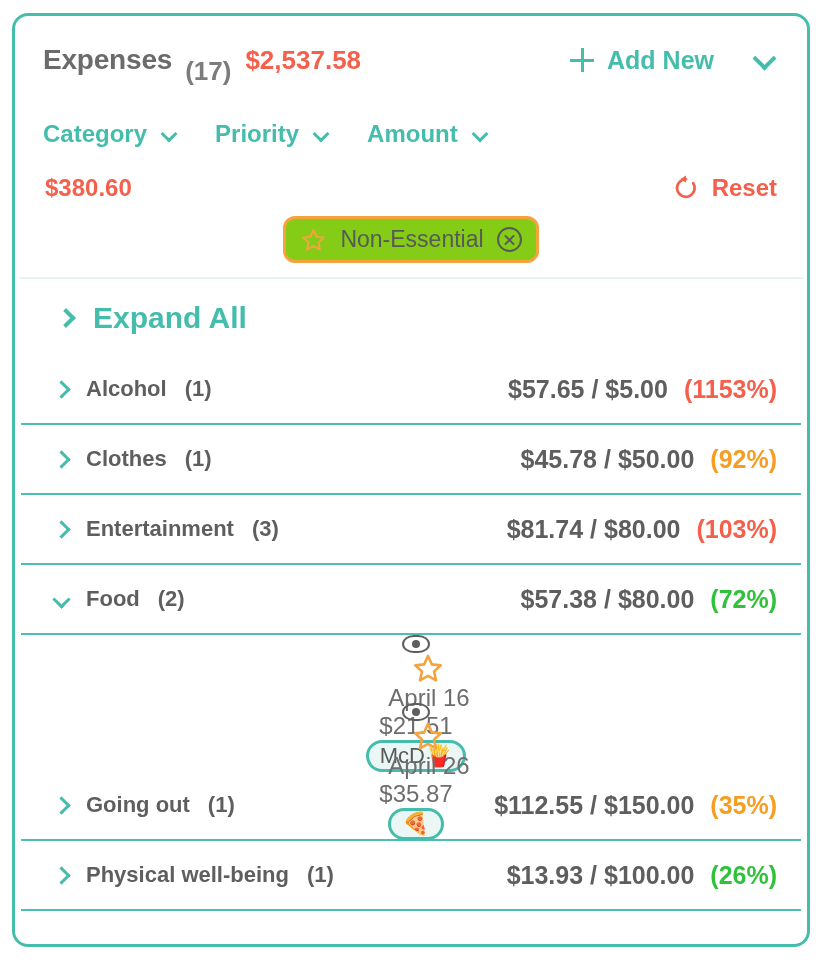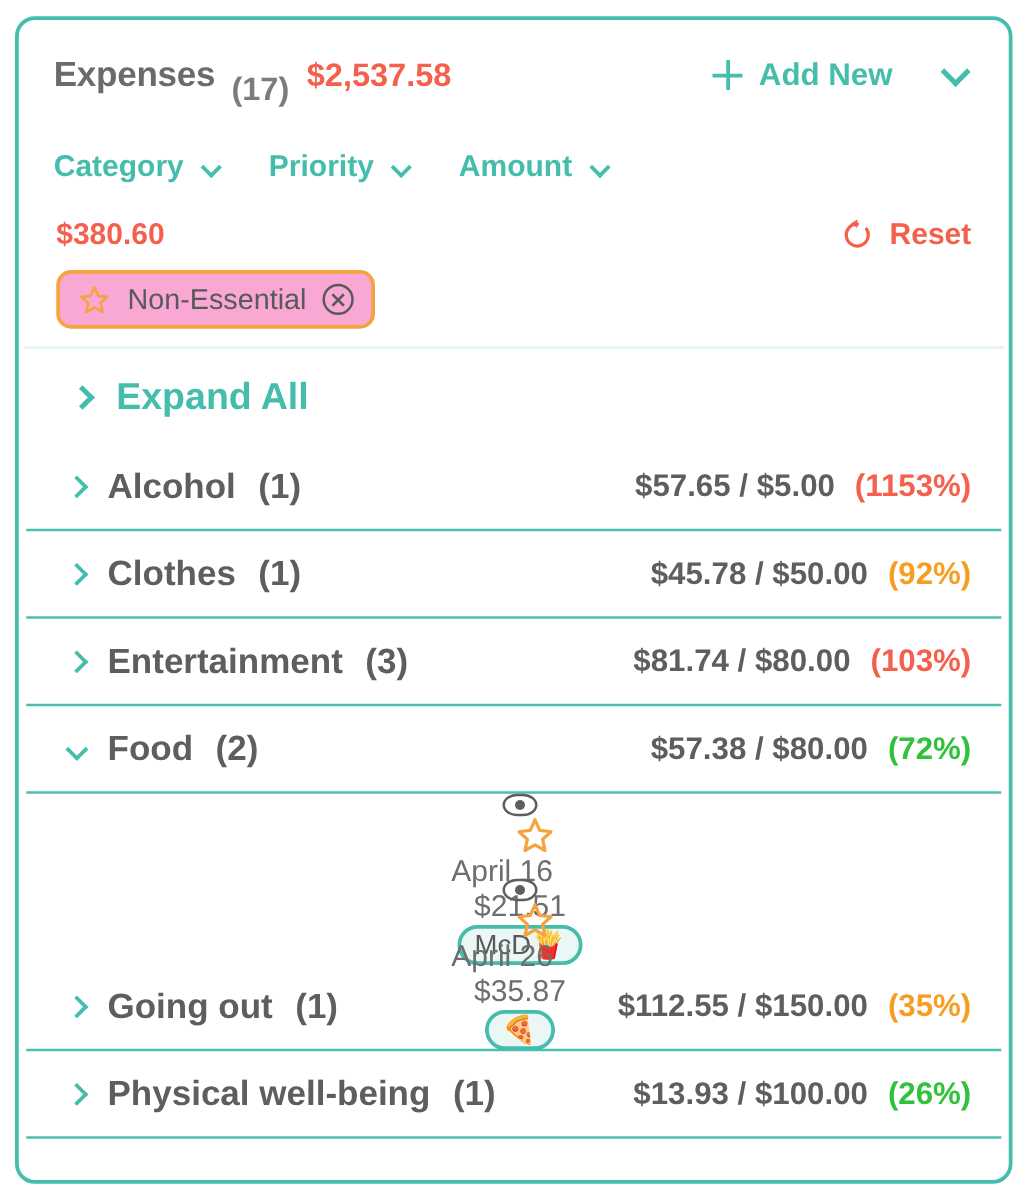"Expenses" .card { text-align: none -> center }
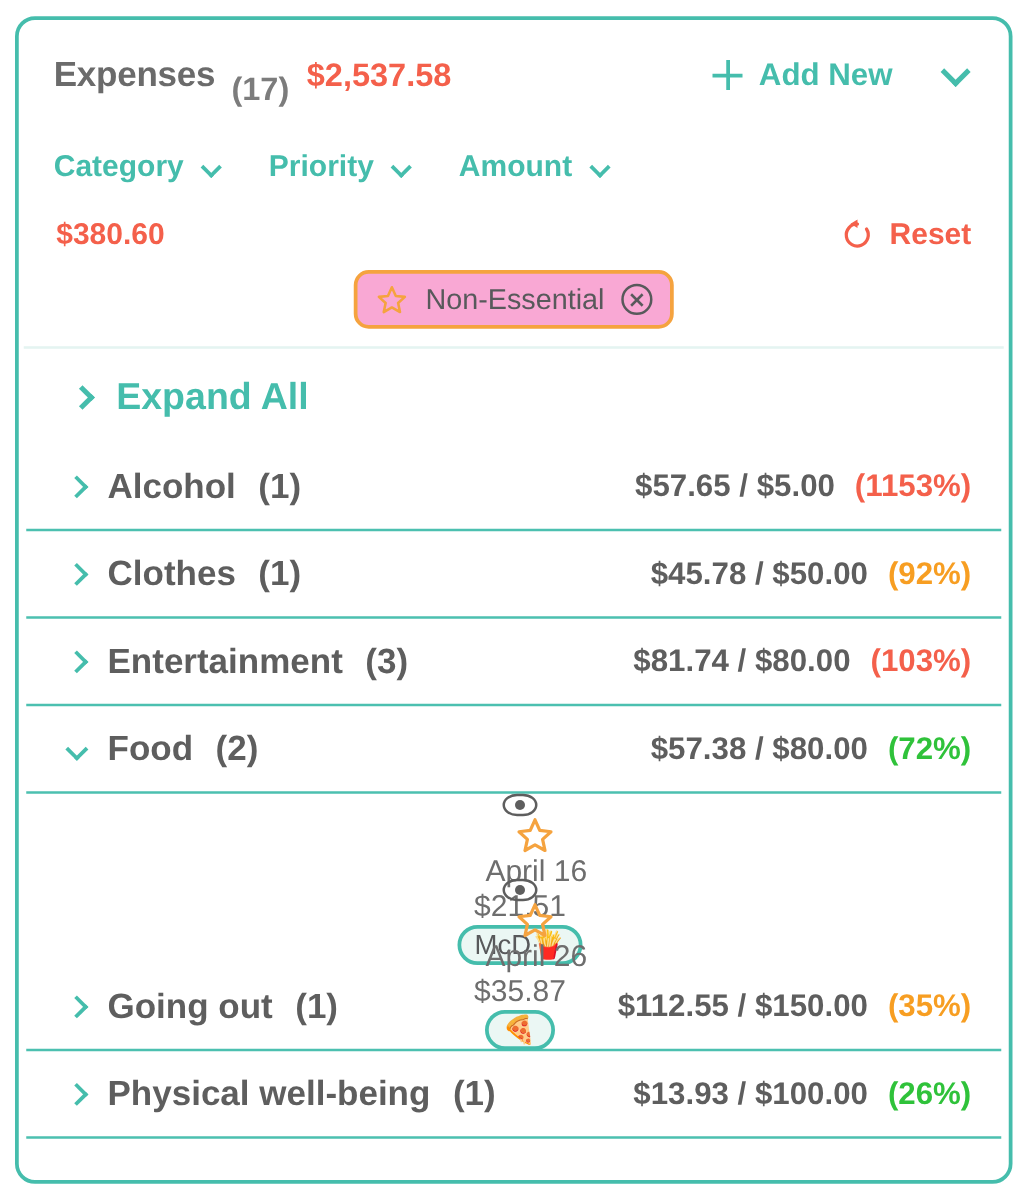"Non-Essential" .chip { background: #f9a8d4 -> #84cc16 }
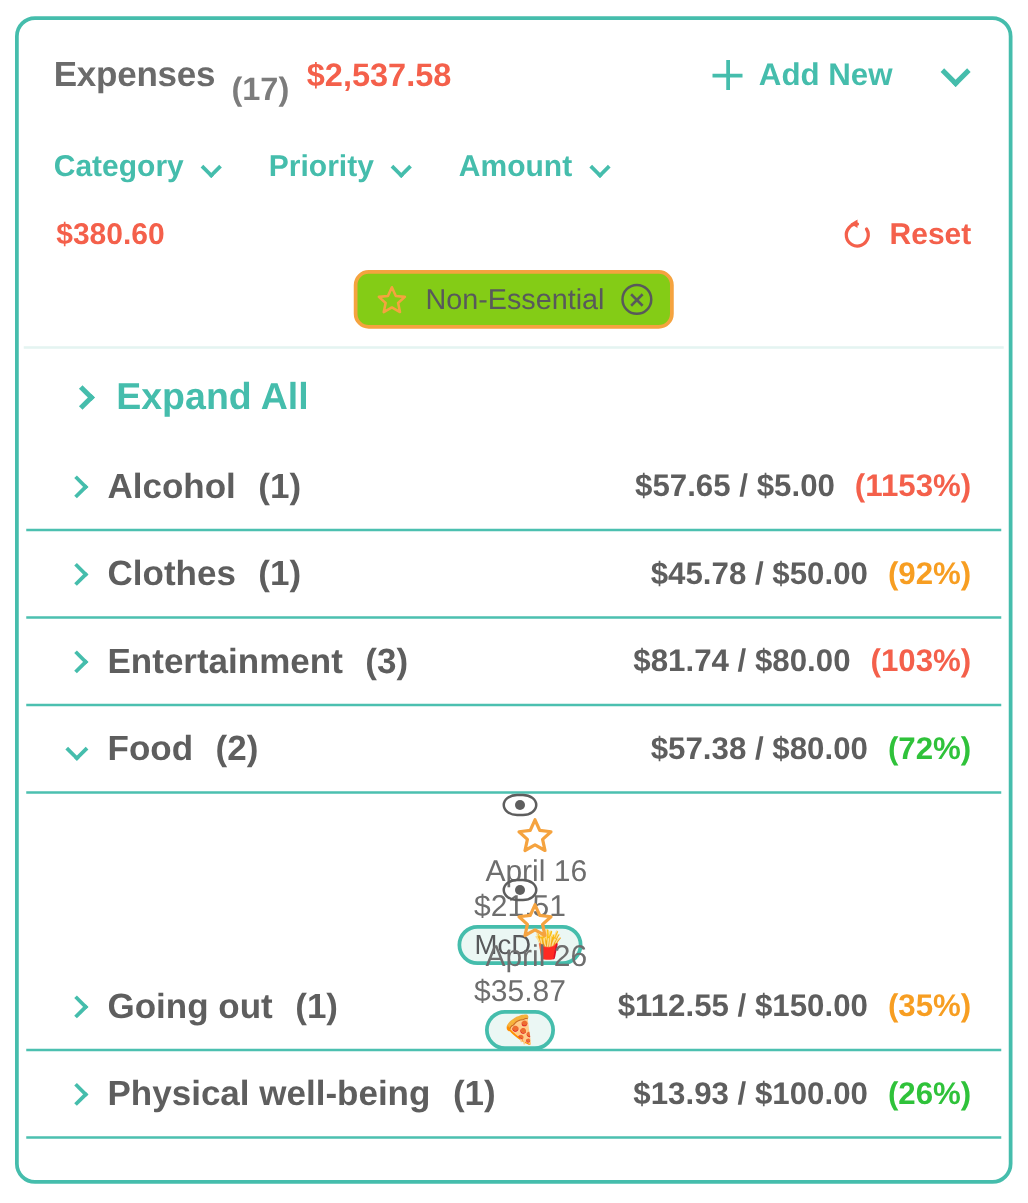"Alcohol" .cat-name { font-size: 28px -> 22px }
